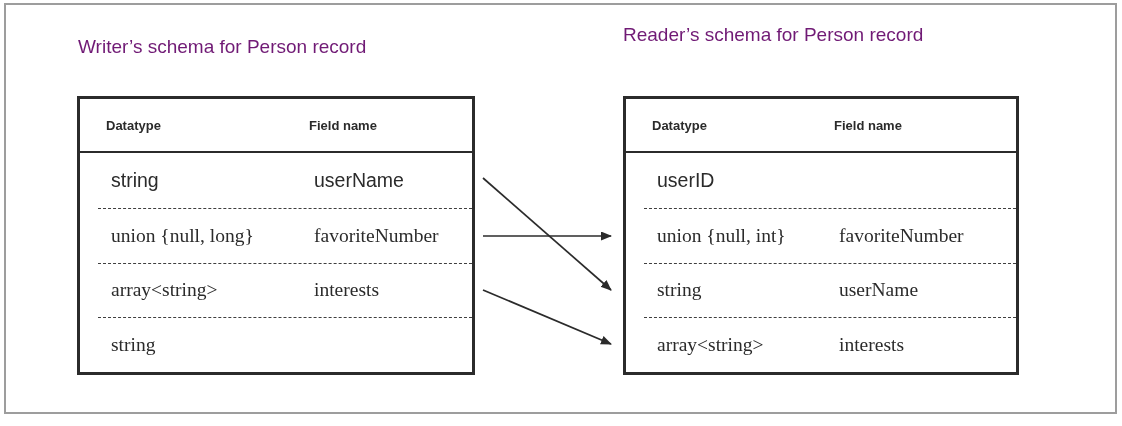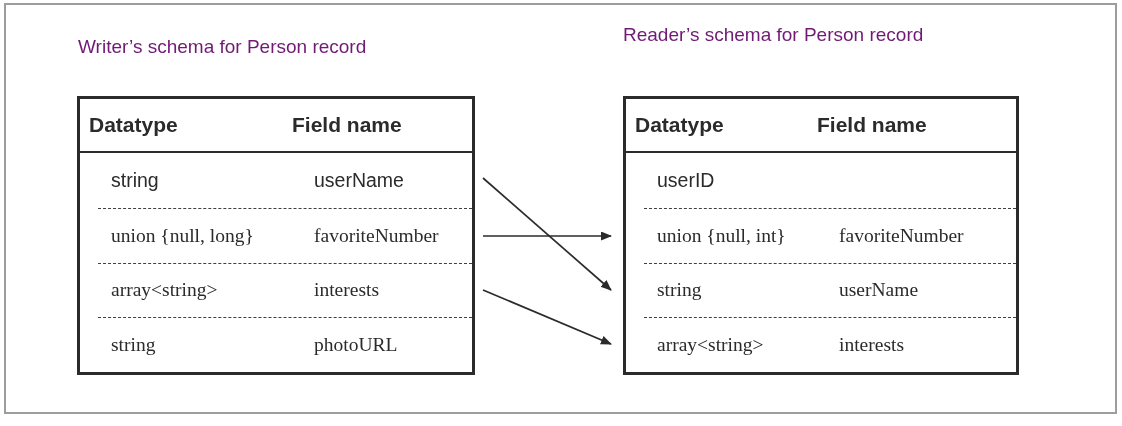"Datatype" .thead { font-size: 21px -> 13px; padding-left: 9px -> 26px }
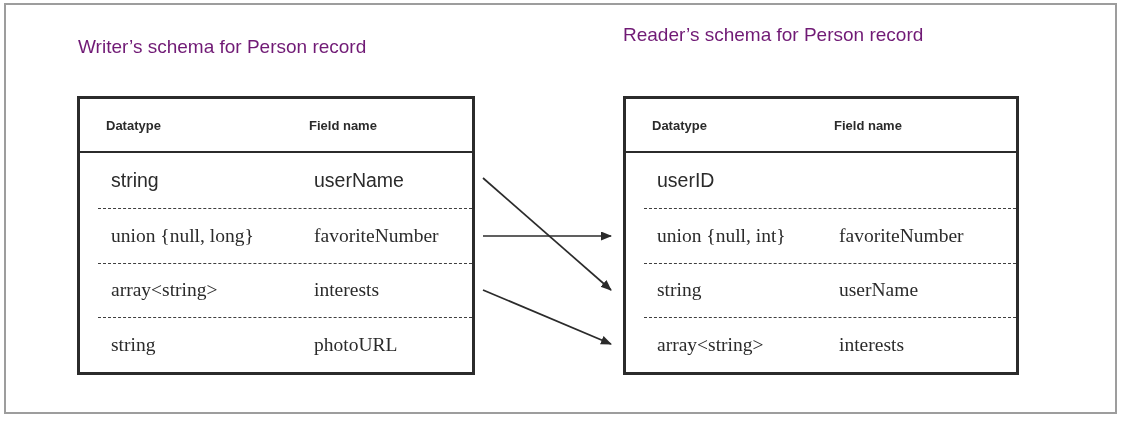"photoURL" span.cell { html: <span>photoURL</span> -> none }
